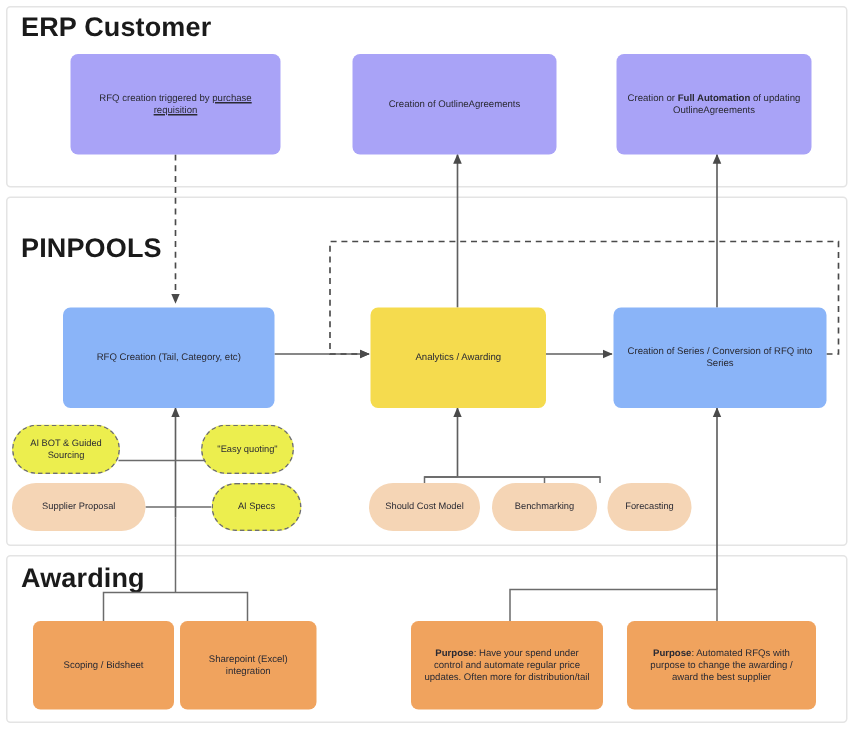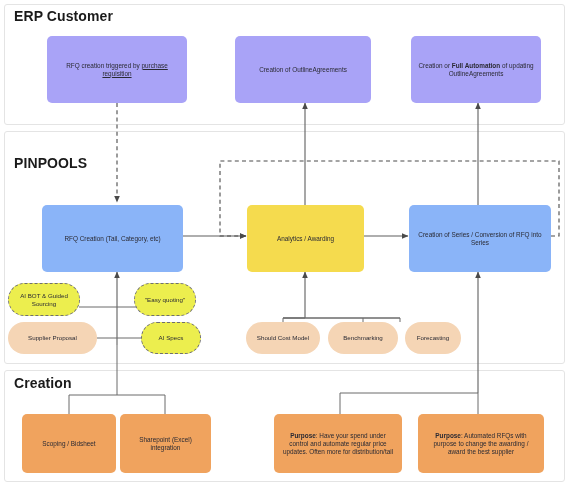"ERP Customer" .lane-title { font-size: 14px -> 18px }
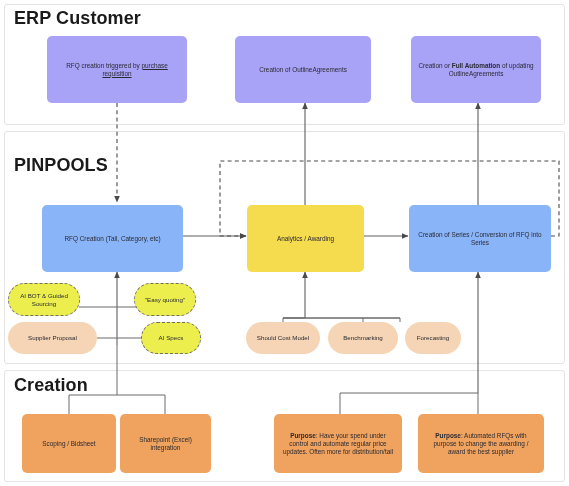"Creation" div.lane-title { text: Creation -> Awarding }
